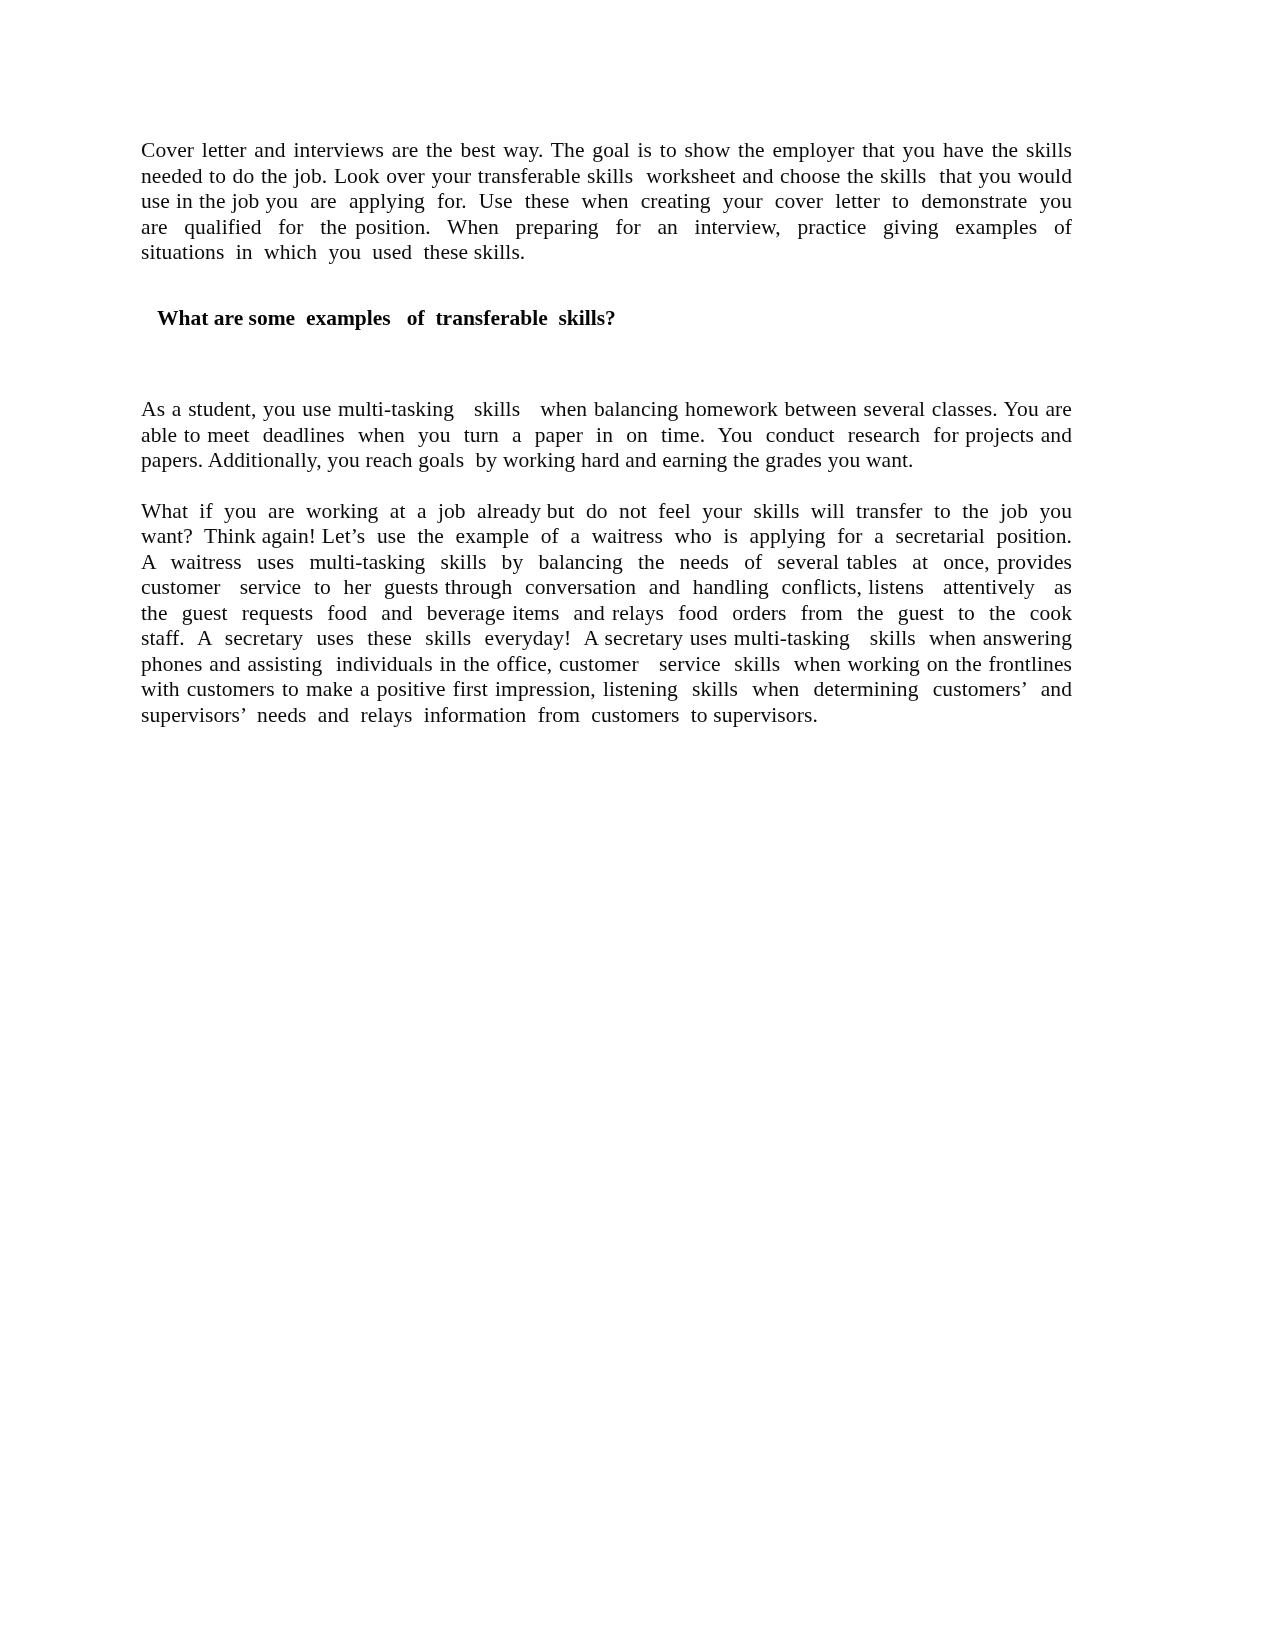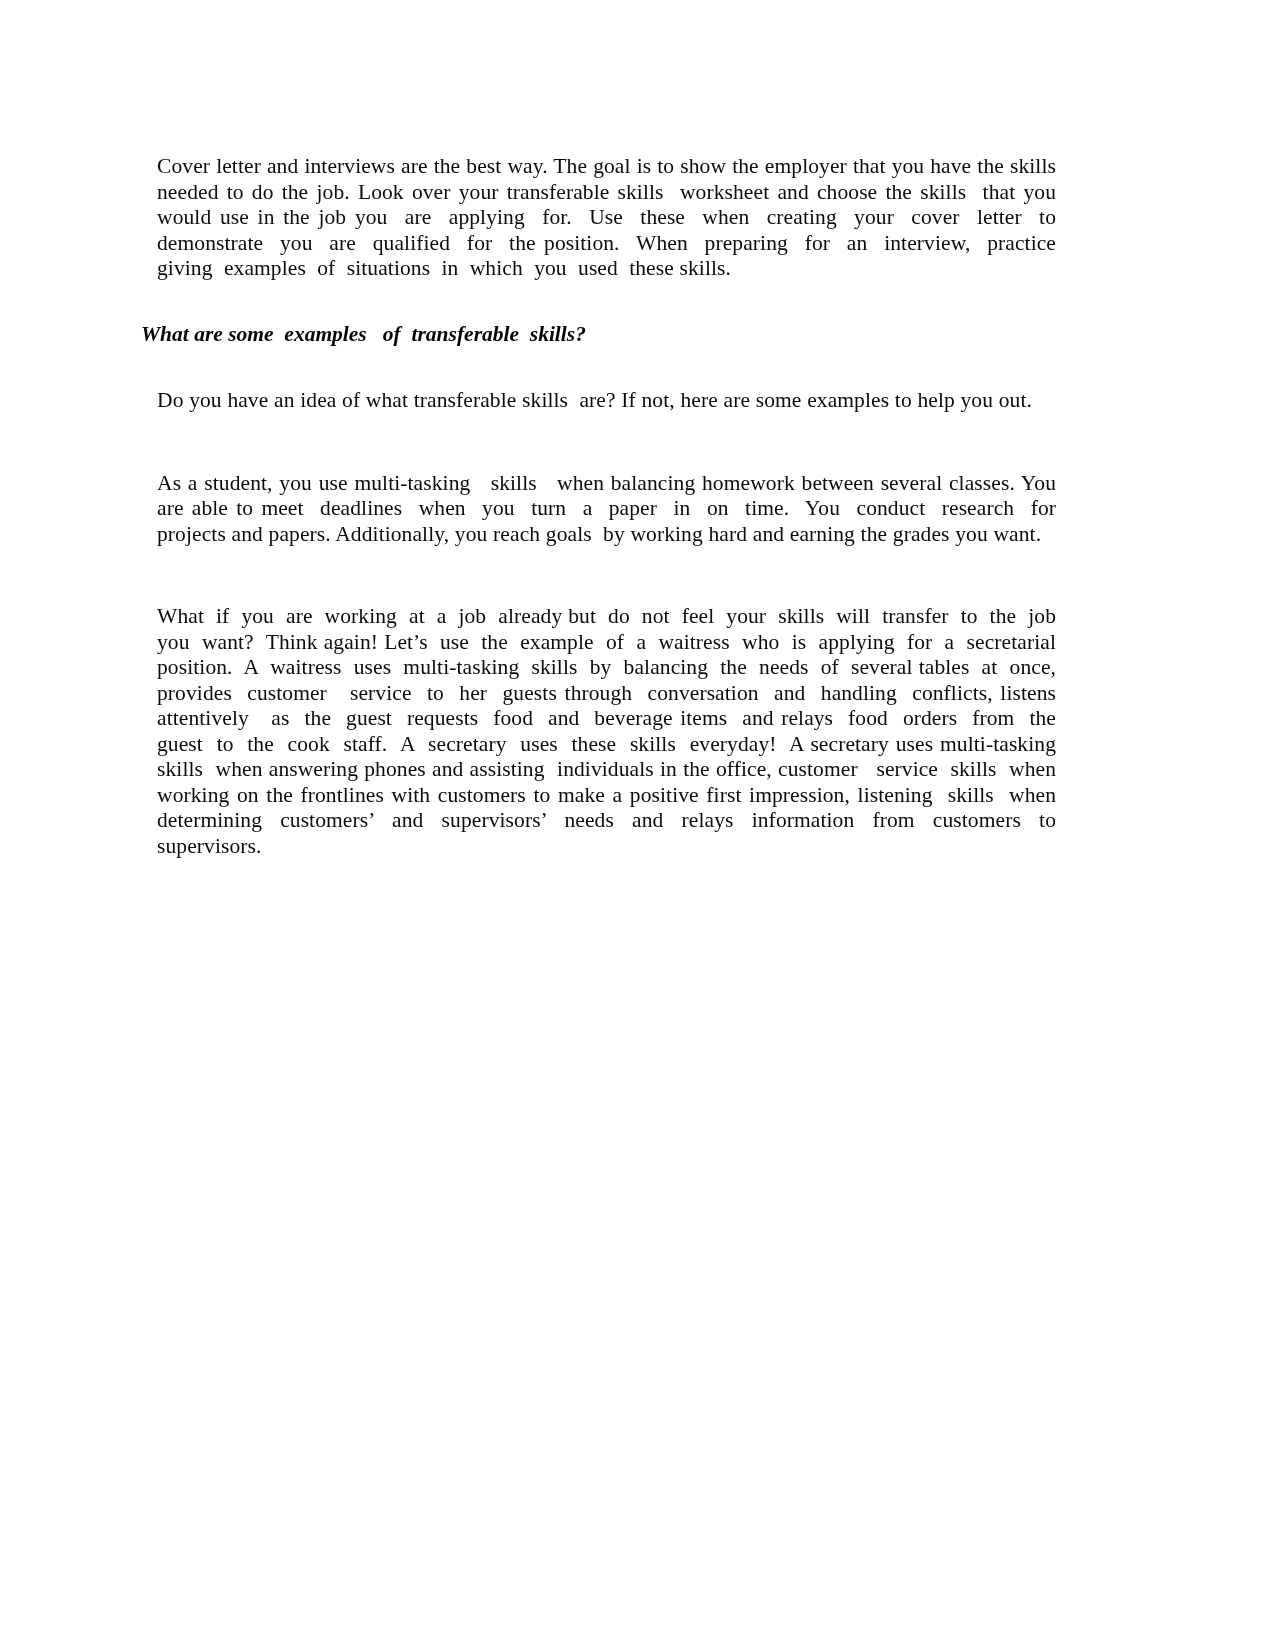"Cover letter and interviews are" p.para { margin: 16px -> 0 }
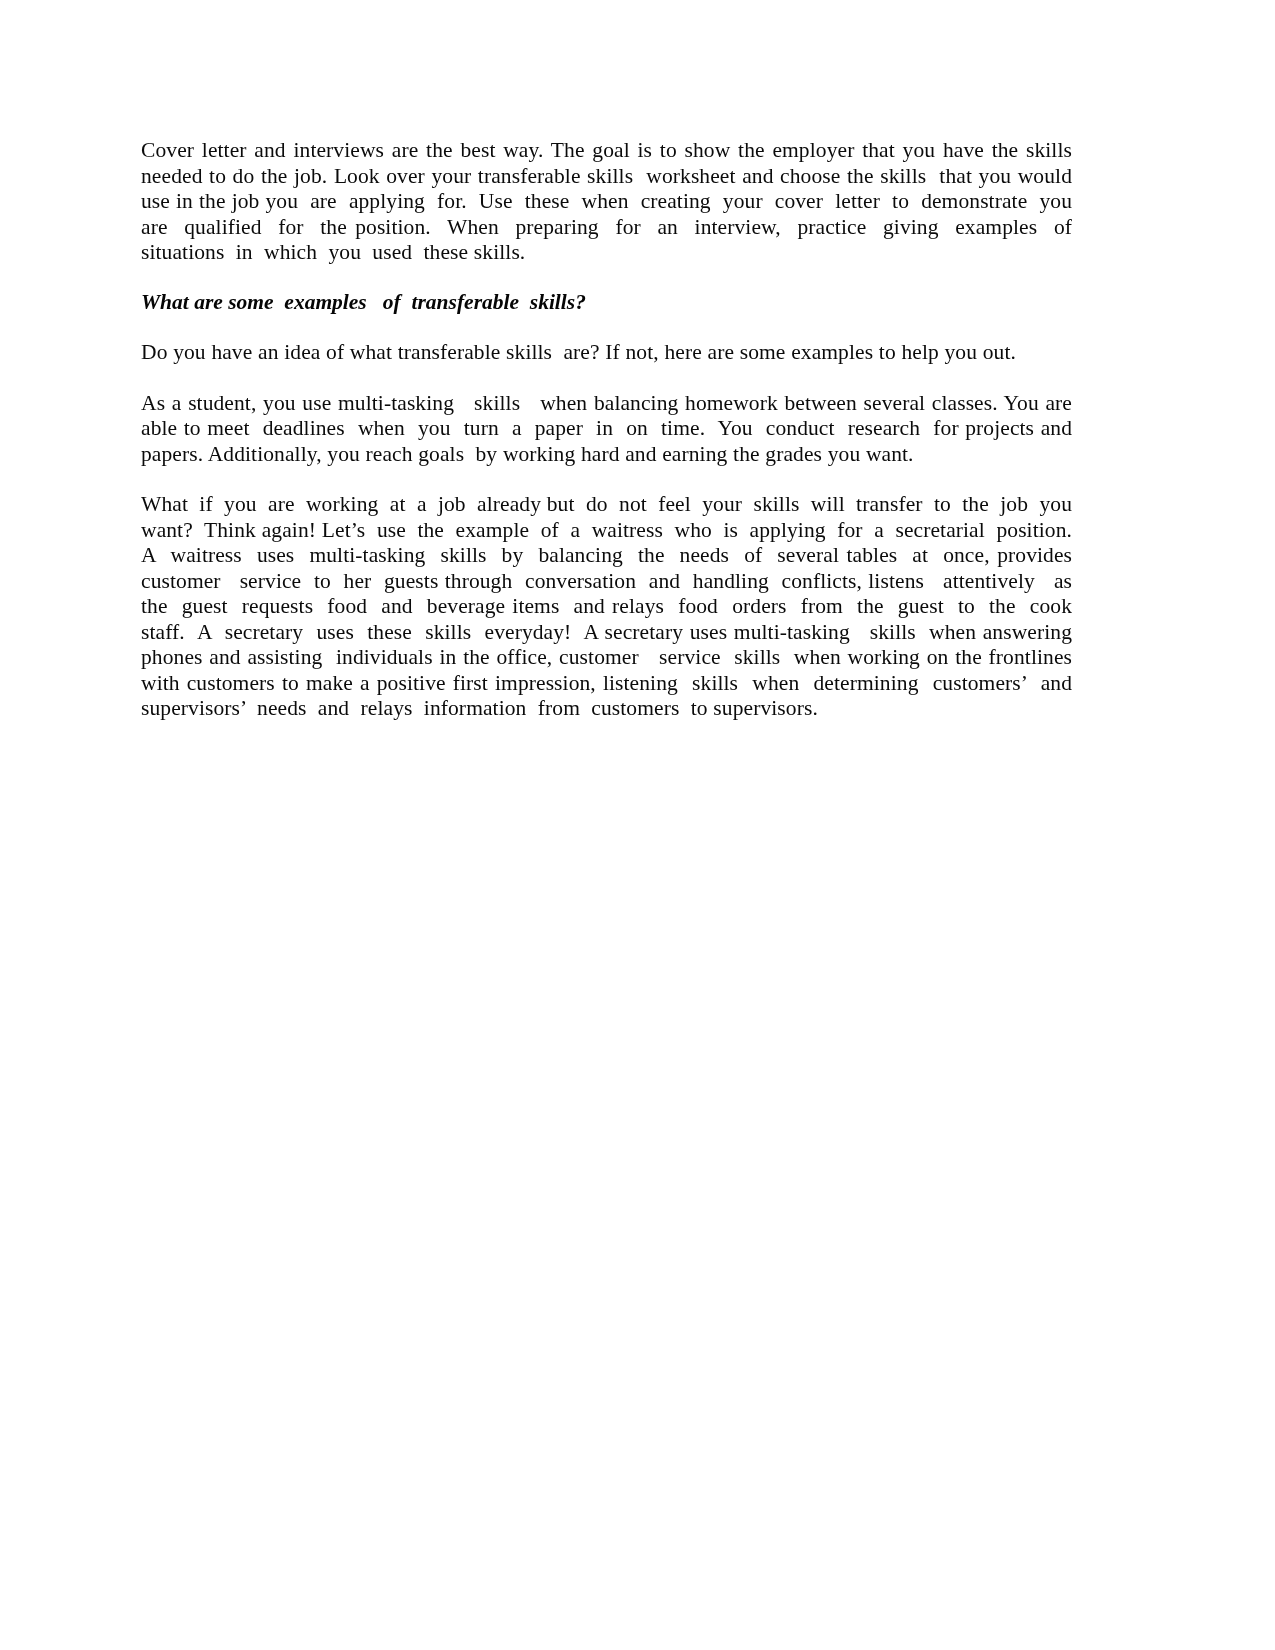"What are some examples of" h2.heading { font-style: italic -> none; margin: 0 -> 16px }
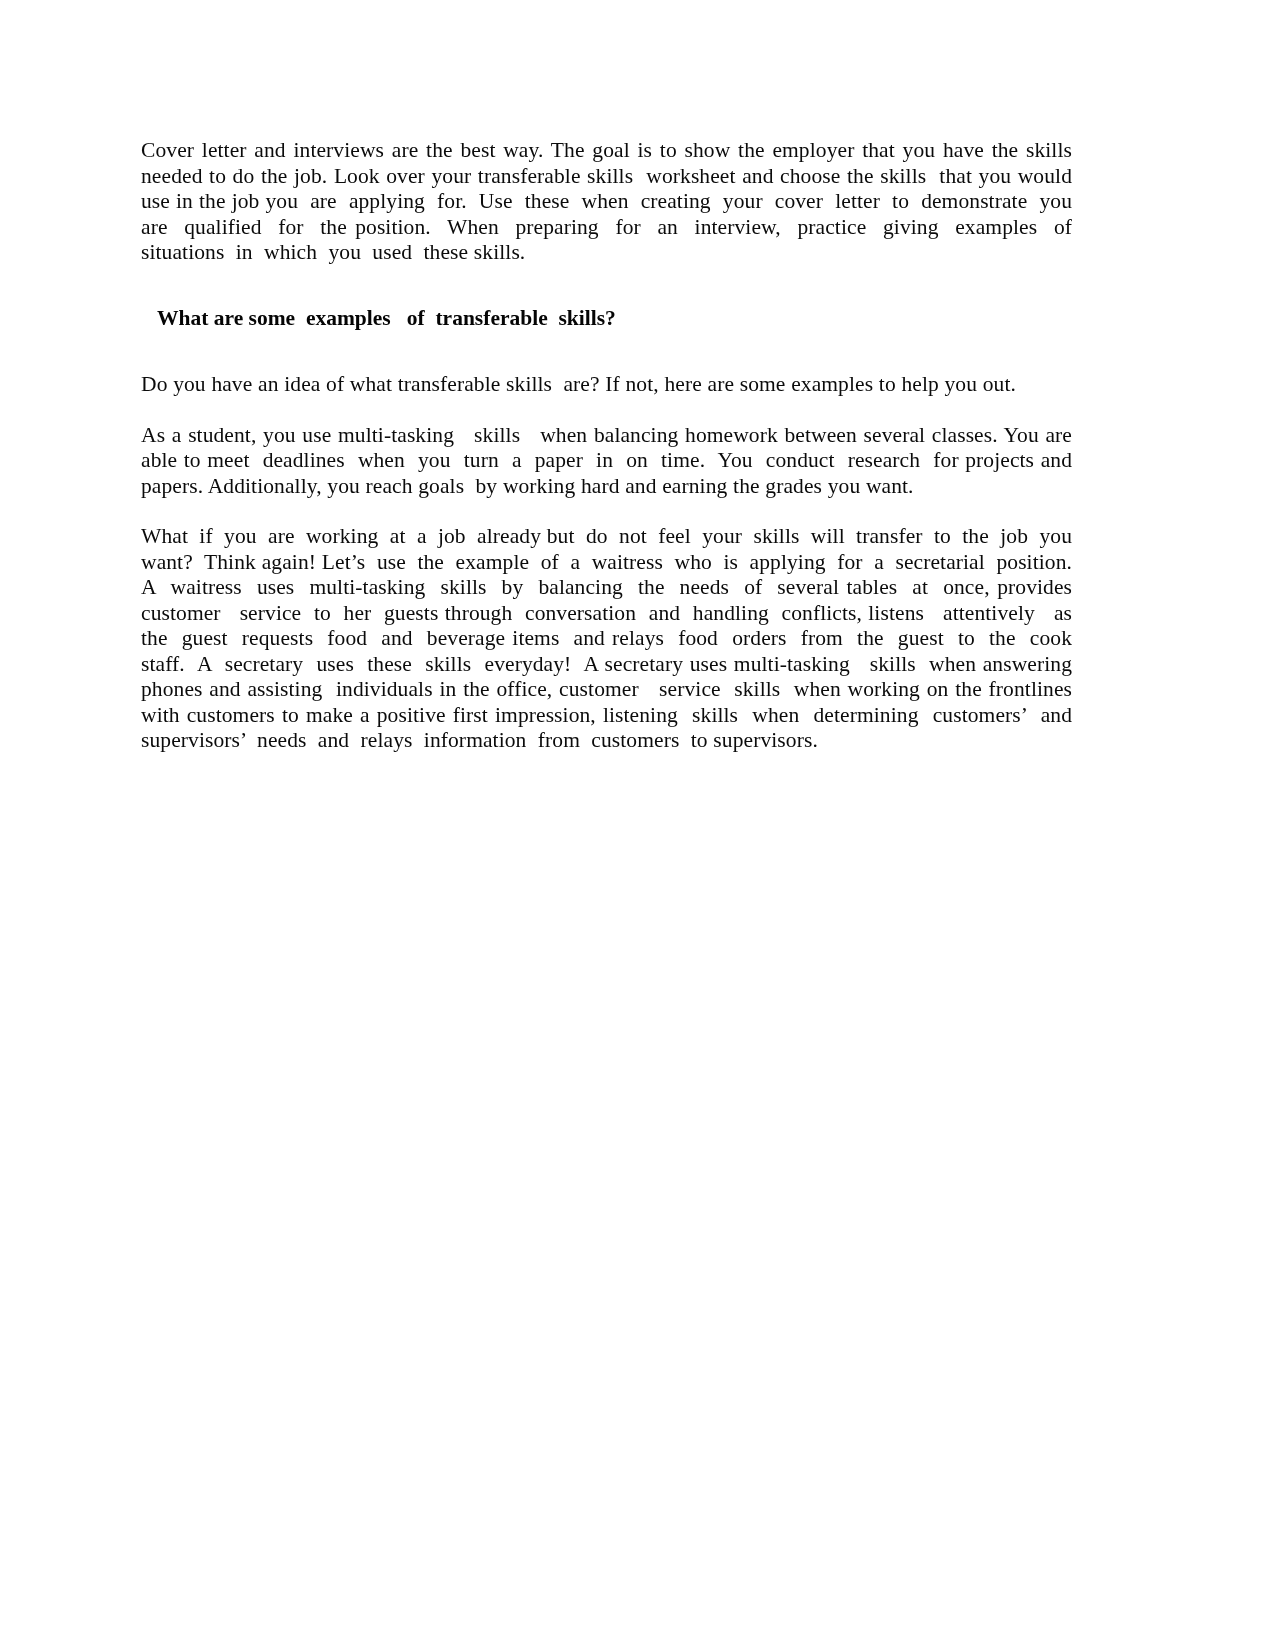"Do you have an idea" p.para { html: <p>Do you have an idea of what transferable skills are? If not, here are some examples to help you out.</p> -> none }
